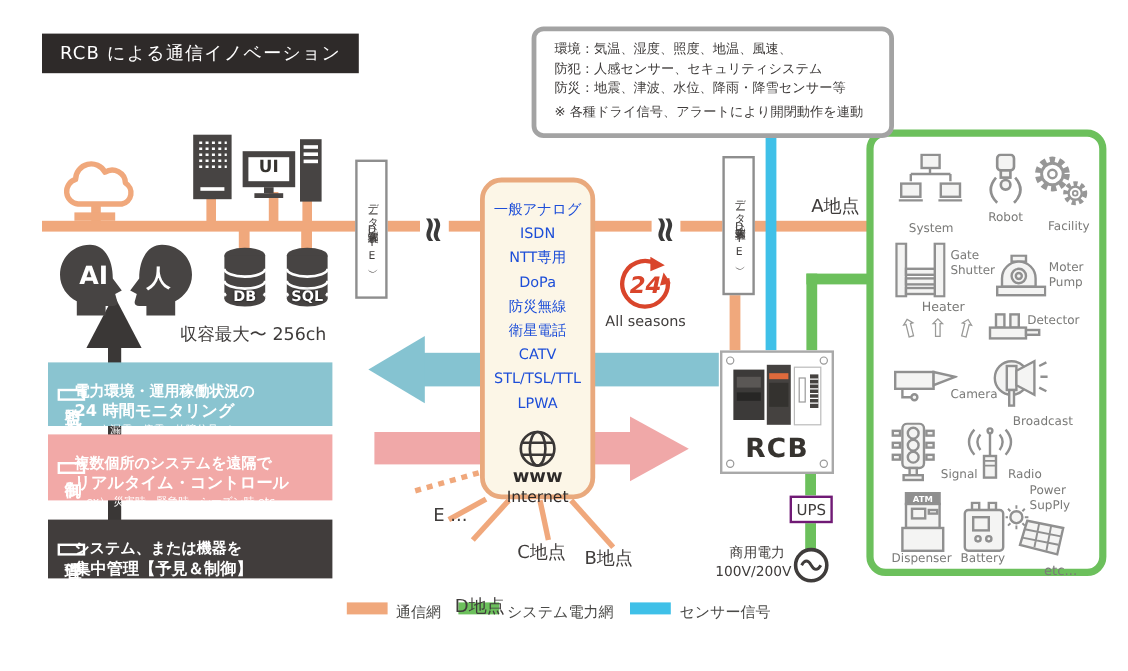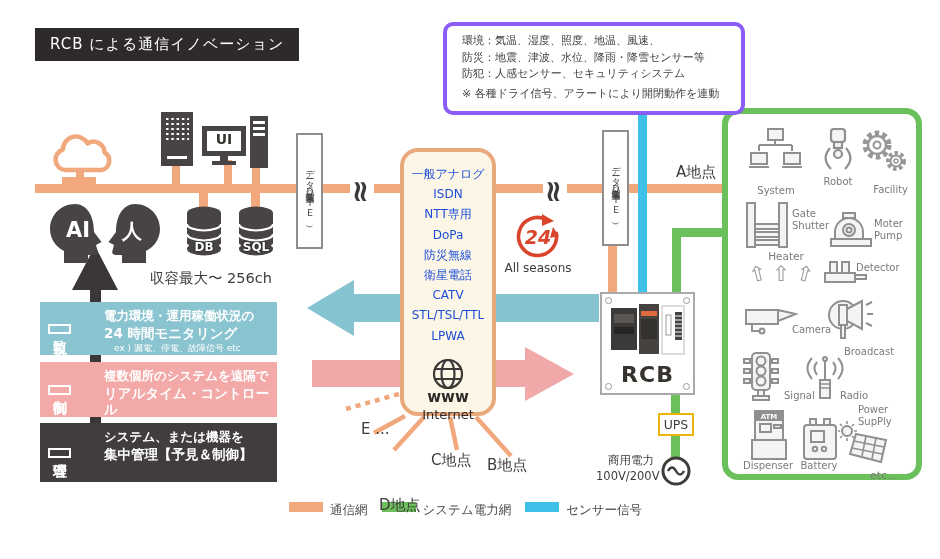"環境：気温、湿度、照度、地温、風速、" .sensorbox { border: 4px solid #8b5cf6 -> 4px solid #a3a3a3 }
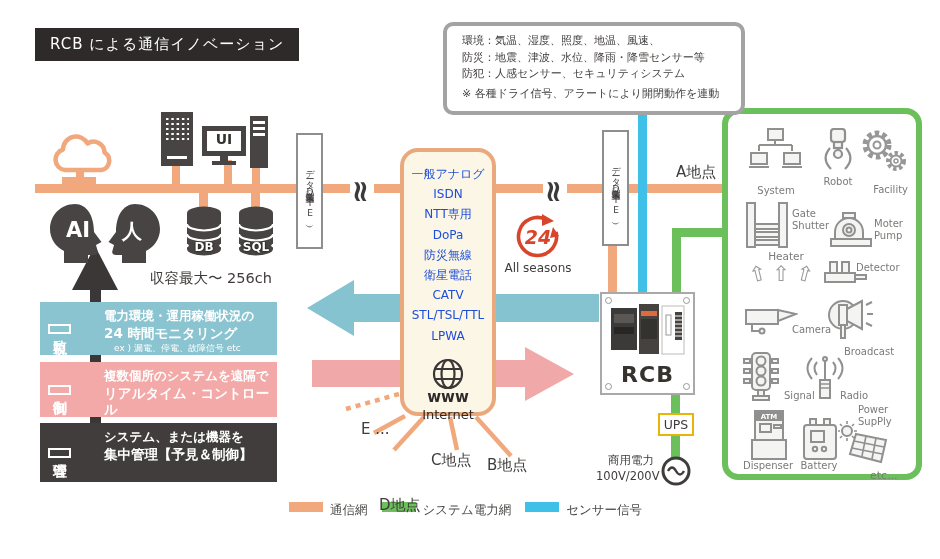"防災：地震、津波、水位、降雨・降雪センサー等" div { order: before "防犯：人感センサー、セキュリティシステム" -> after "防犯：人感センサー、セキュリティシステム" }
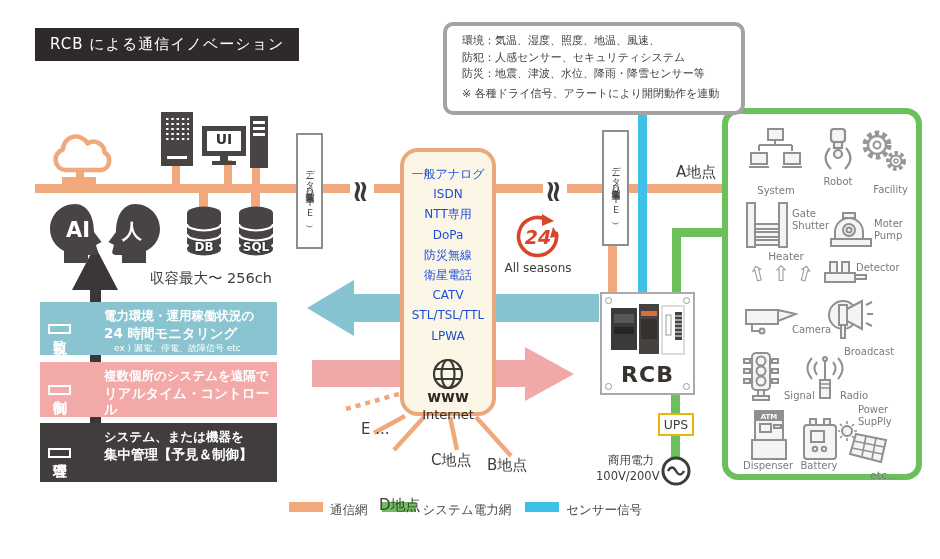"電力環境・運用稼働状況の" .functext { margin-left: 64px -> 22px; padding-top: 6px -> 16px }
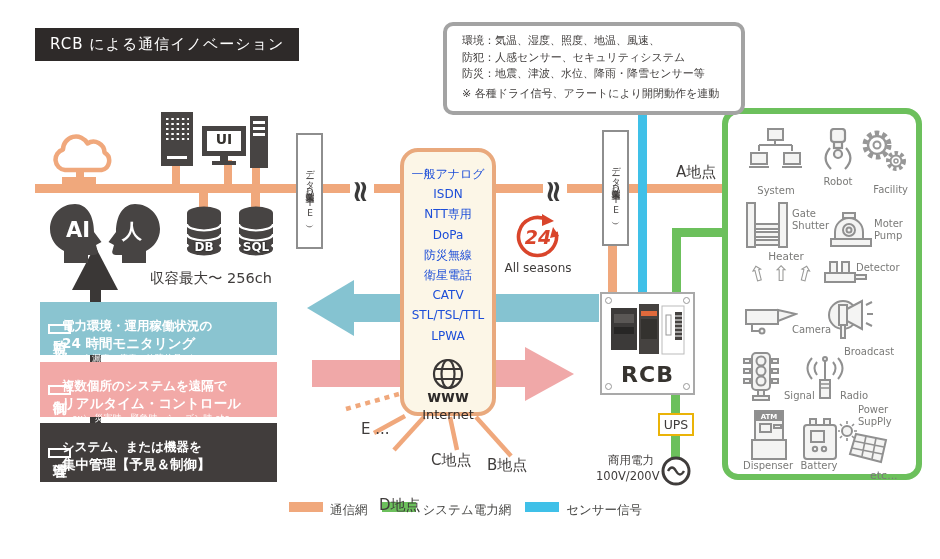"UPS" .upsbox { border: 2px solid #eab308 -> 2px solid #701a75 }
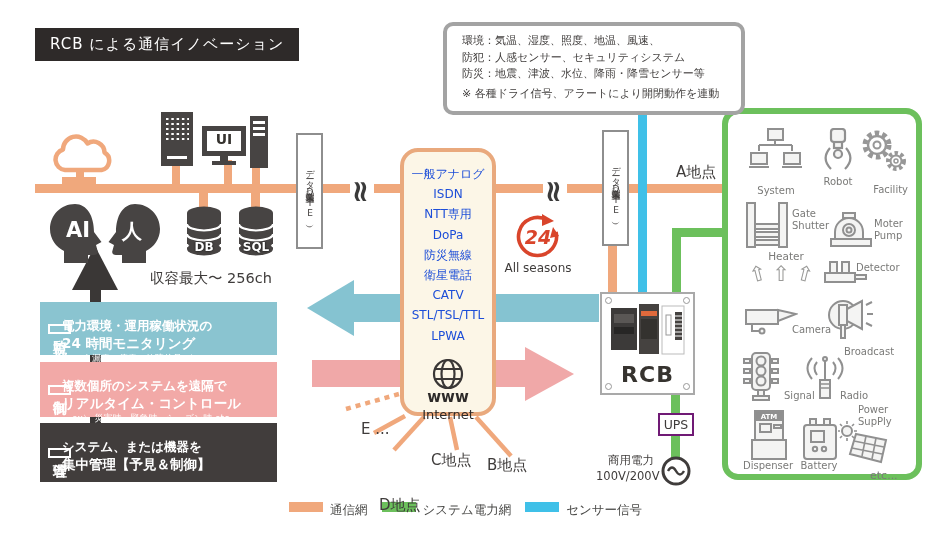"システム、または機器を" .row-kanri { height: 59px -> 49px; top: 423px -> 433px }
